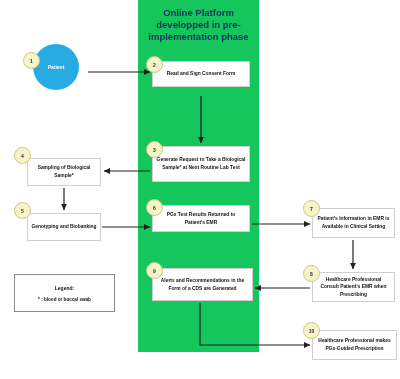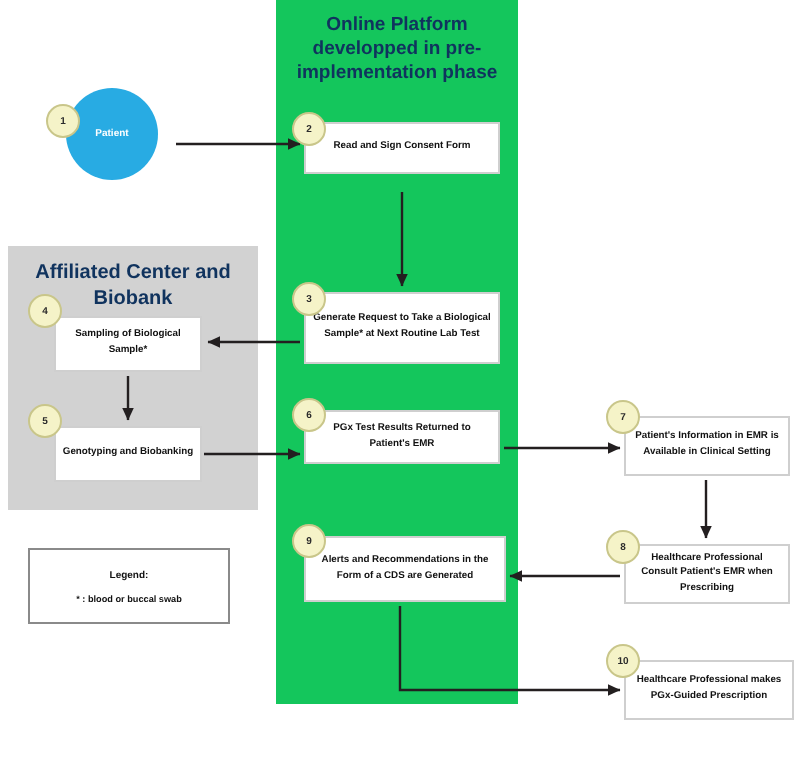"Affiliated Center and Biobank" div.panel { html: <div> <div>Affiliated Center and Biobank</div> </div> -> none }
